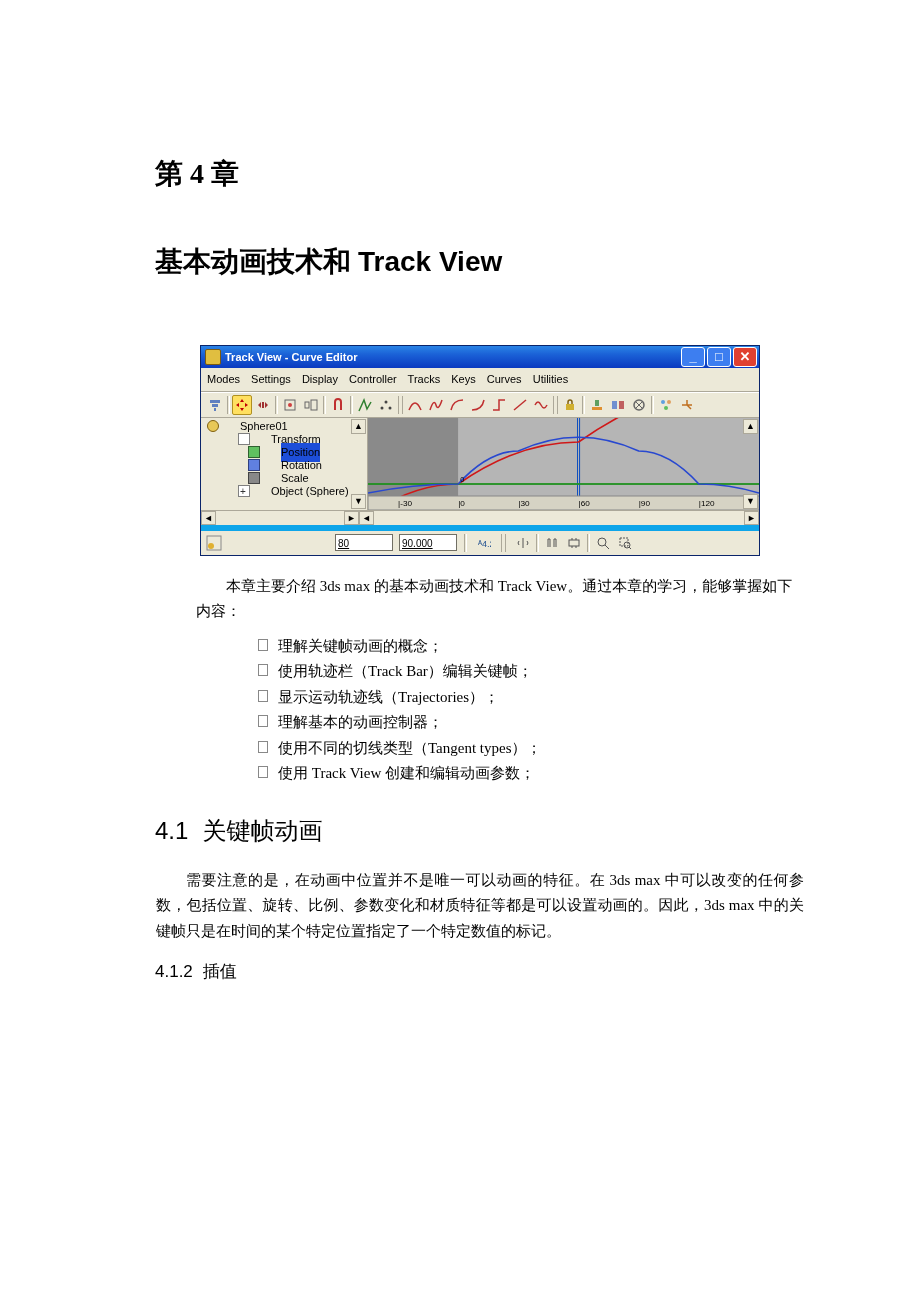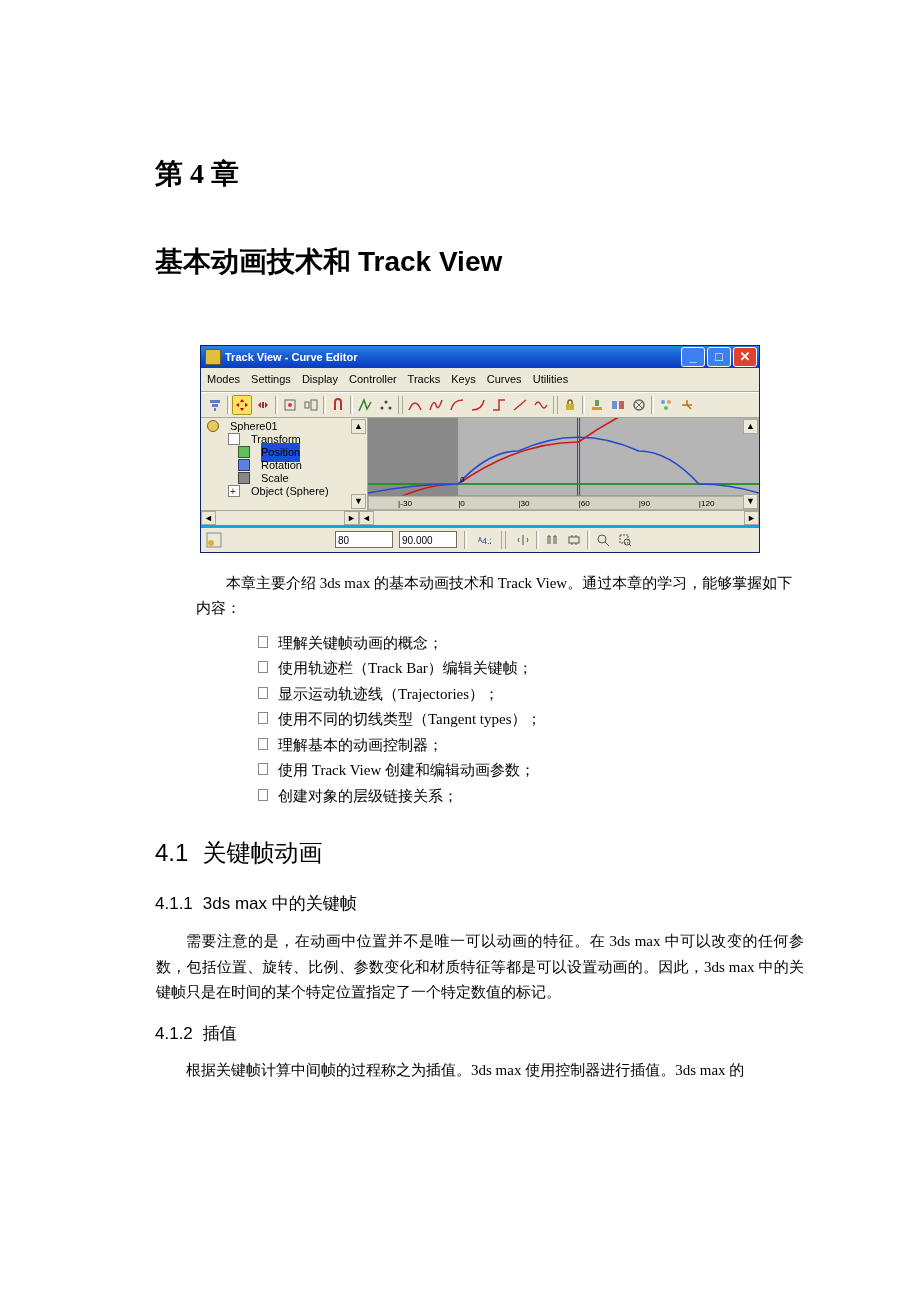"Sphere01" .tree-line { gap: 11px -> 21px }
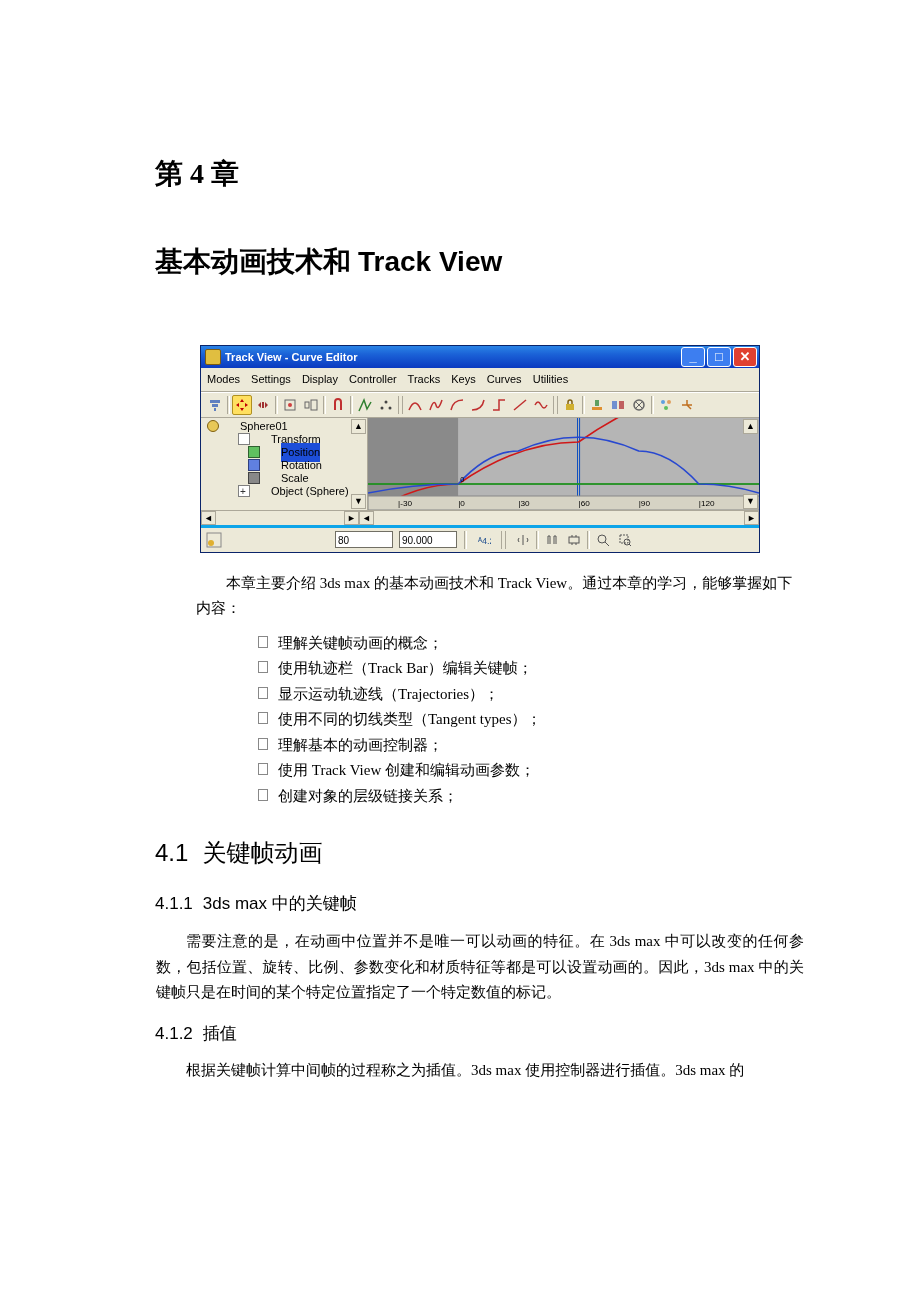"80" .tv-status { border-top: 3px solid #0ea5e9 -> 6px solid #0ea5e9; text-decoration: none -> underline }
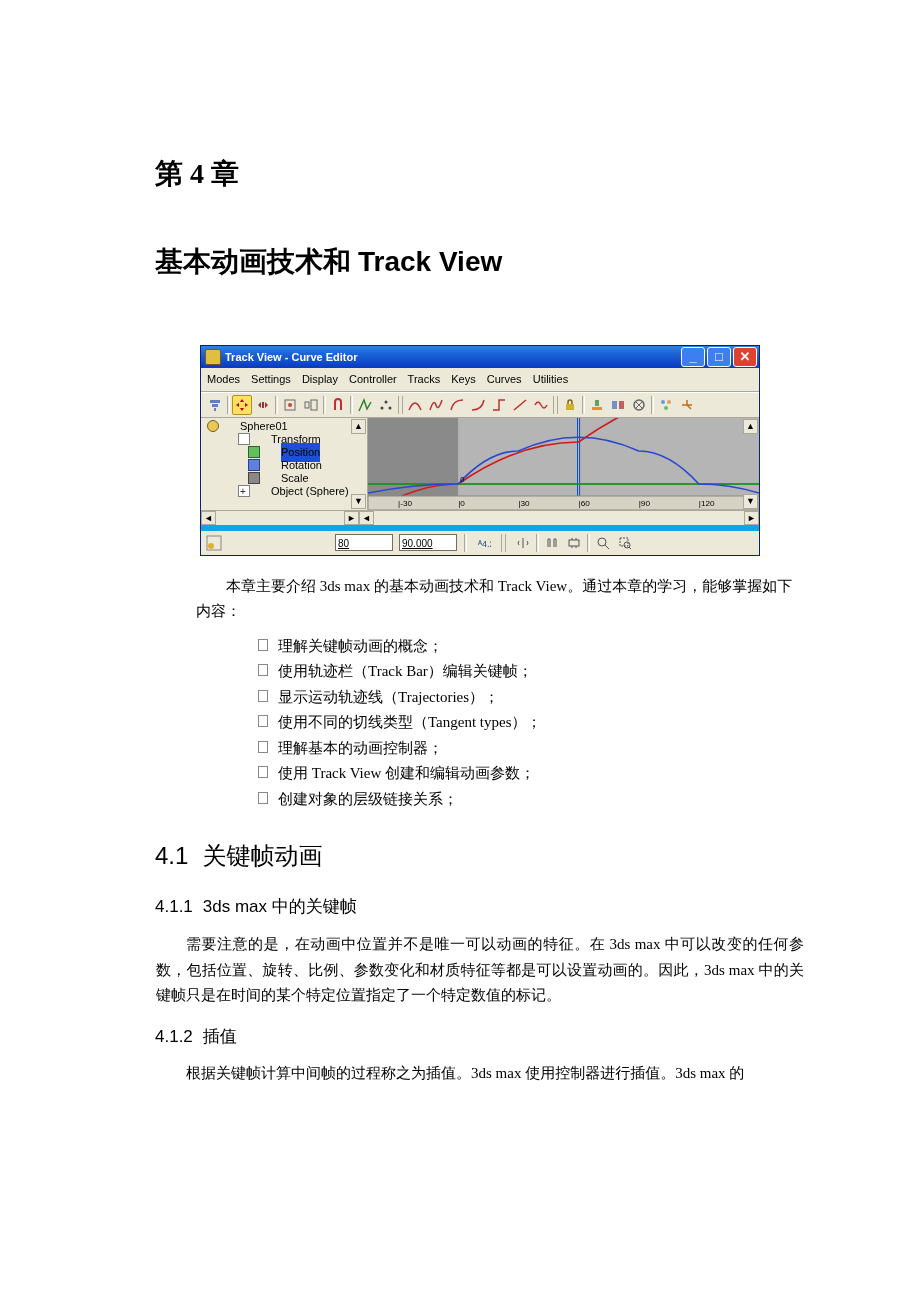"使用不同的切线类型（Tangent types）；" li { order: before "理解基本的动画控制器；" -> after "理解基本的动画控制器；" }
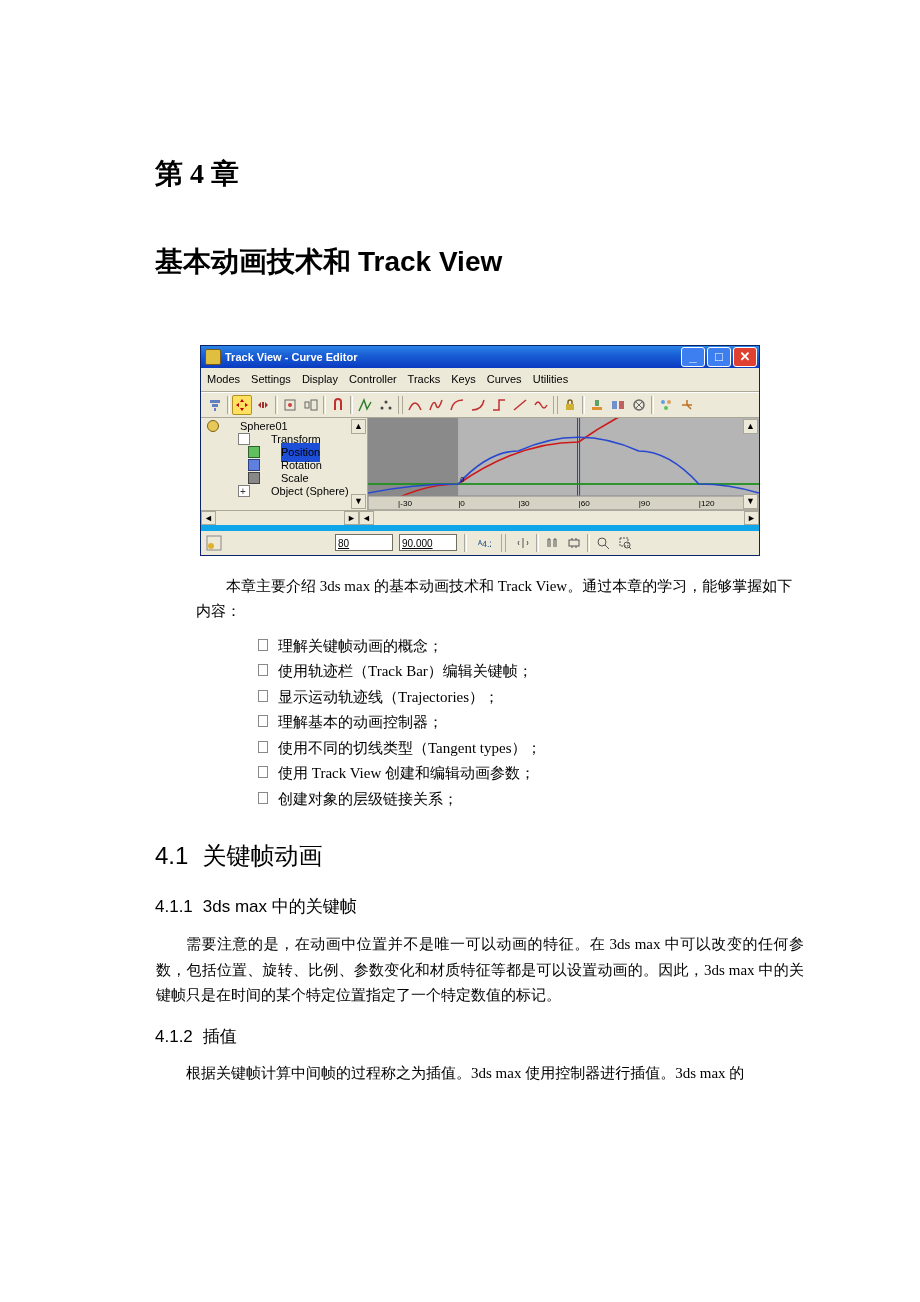"创建对象的层级链接关系；" li { html: <li>创建对象的层级链接关系；</li> -> none }
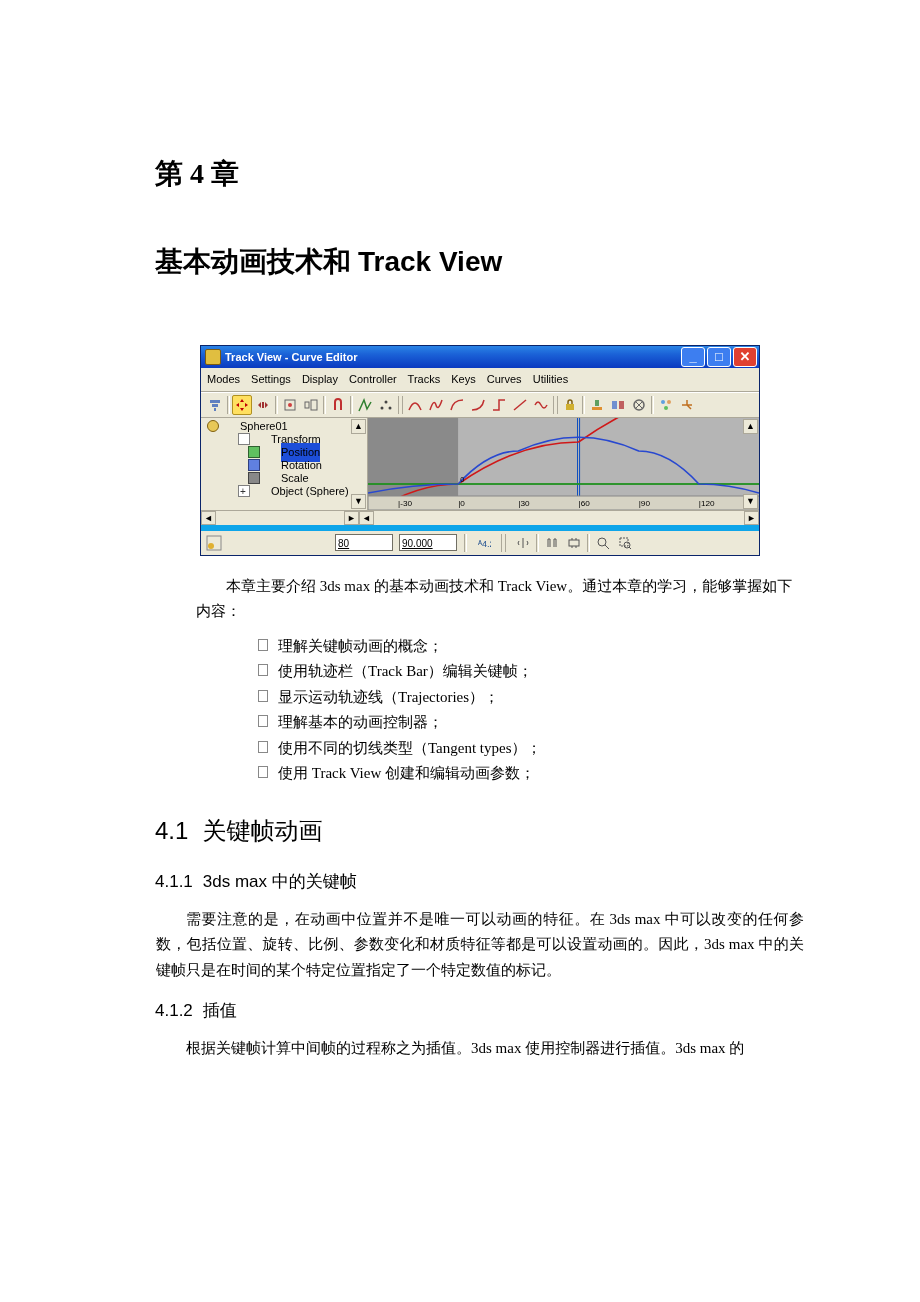"4.1.1 3ds max 中的关键帧" h3.sub { html: <h3> <span>4.1.1</span><span>3ds max 中的关键帧</span> </h3> -> none }
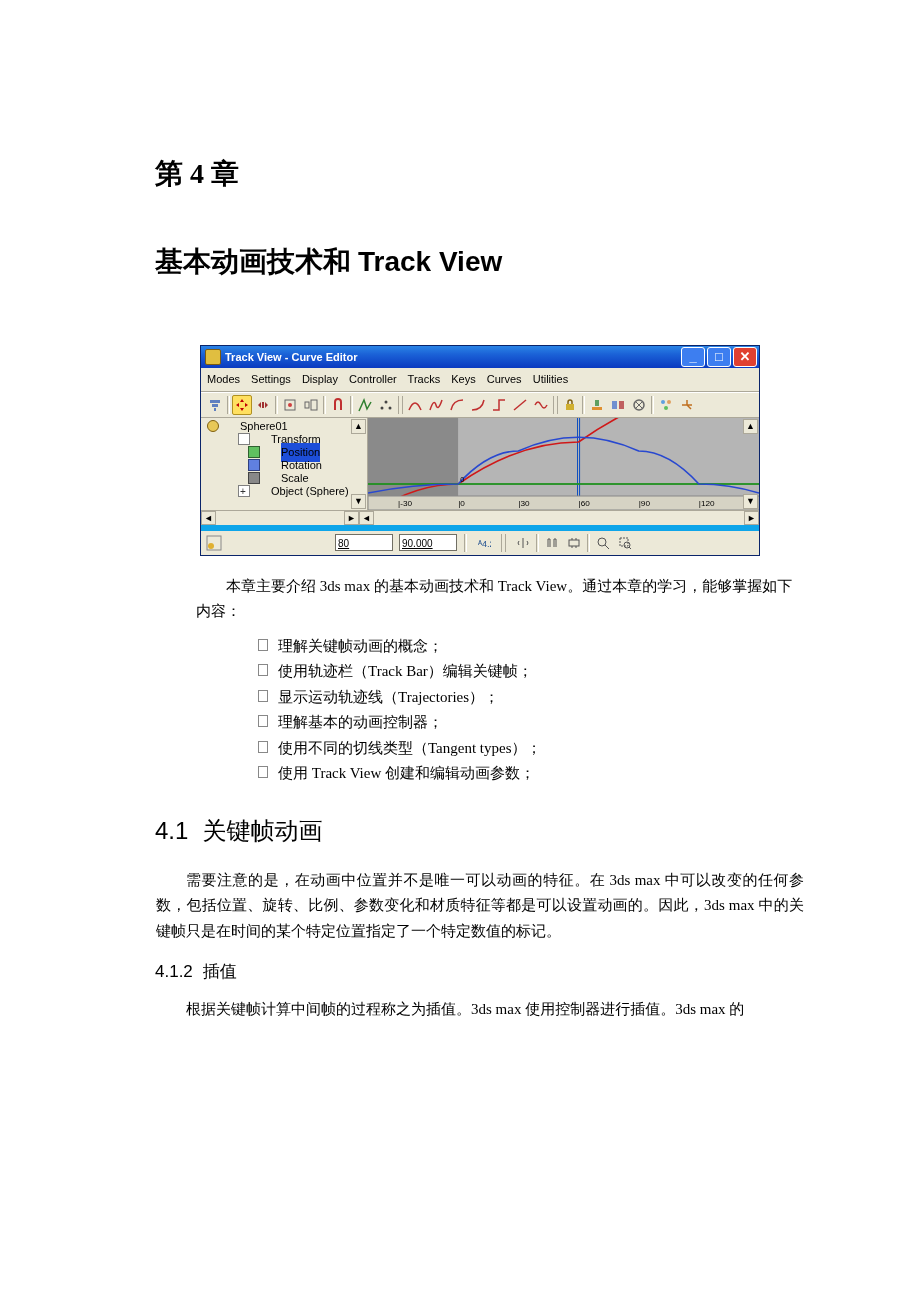"根据关键帧计算中间帧的过程称之为插值。3ds max 使用控制器进行插值。3ds" p.para { html: <p>根据关键帧计算中间帧的过程称之为插值。3ds max 使用控制器进行插值。3ds max 的</p> -> none }
